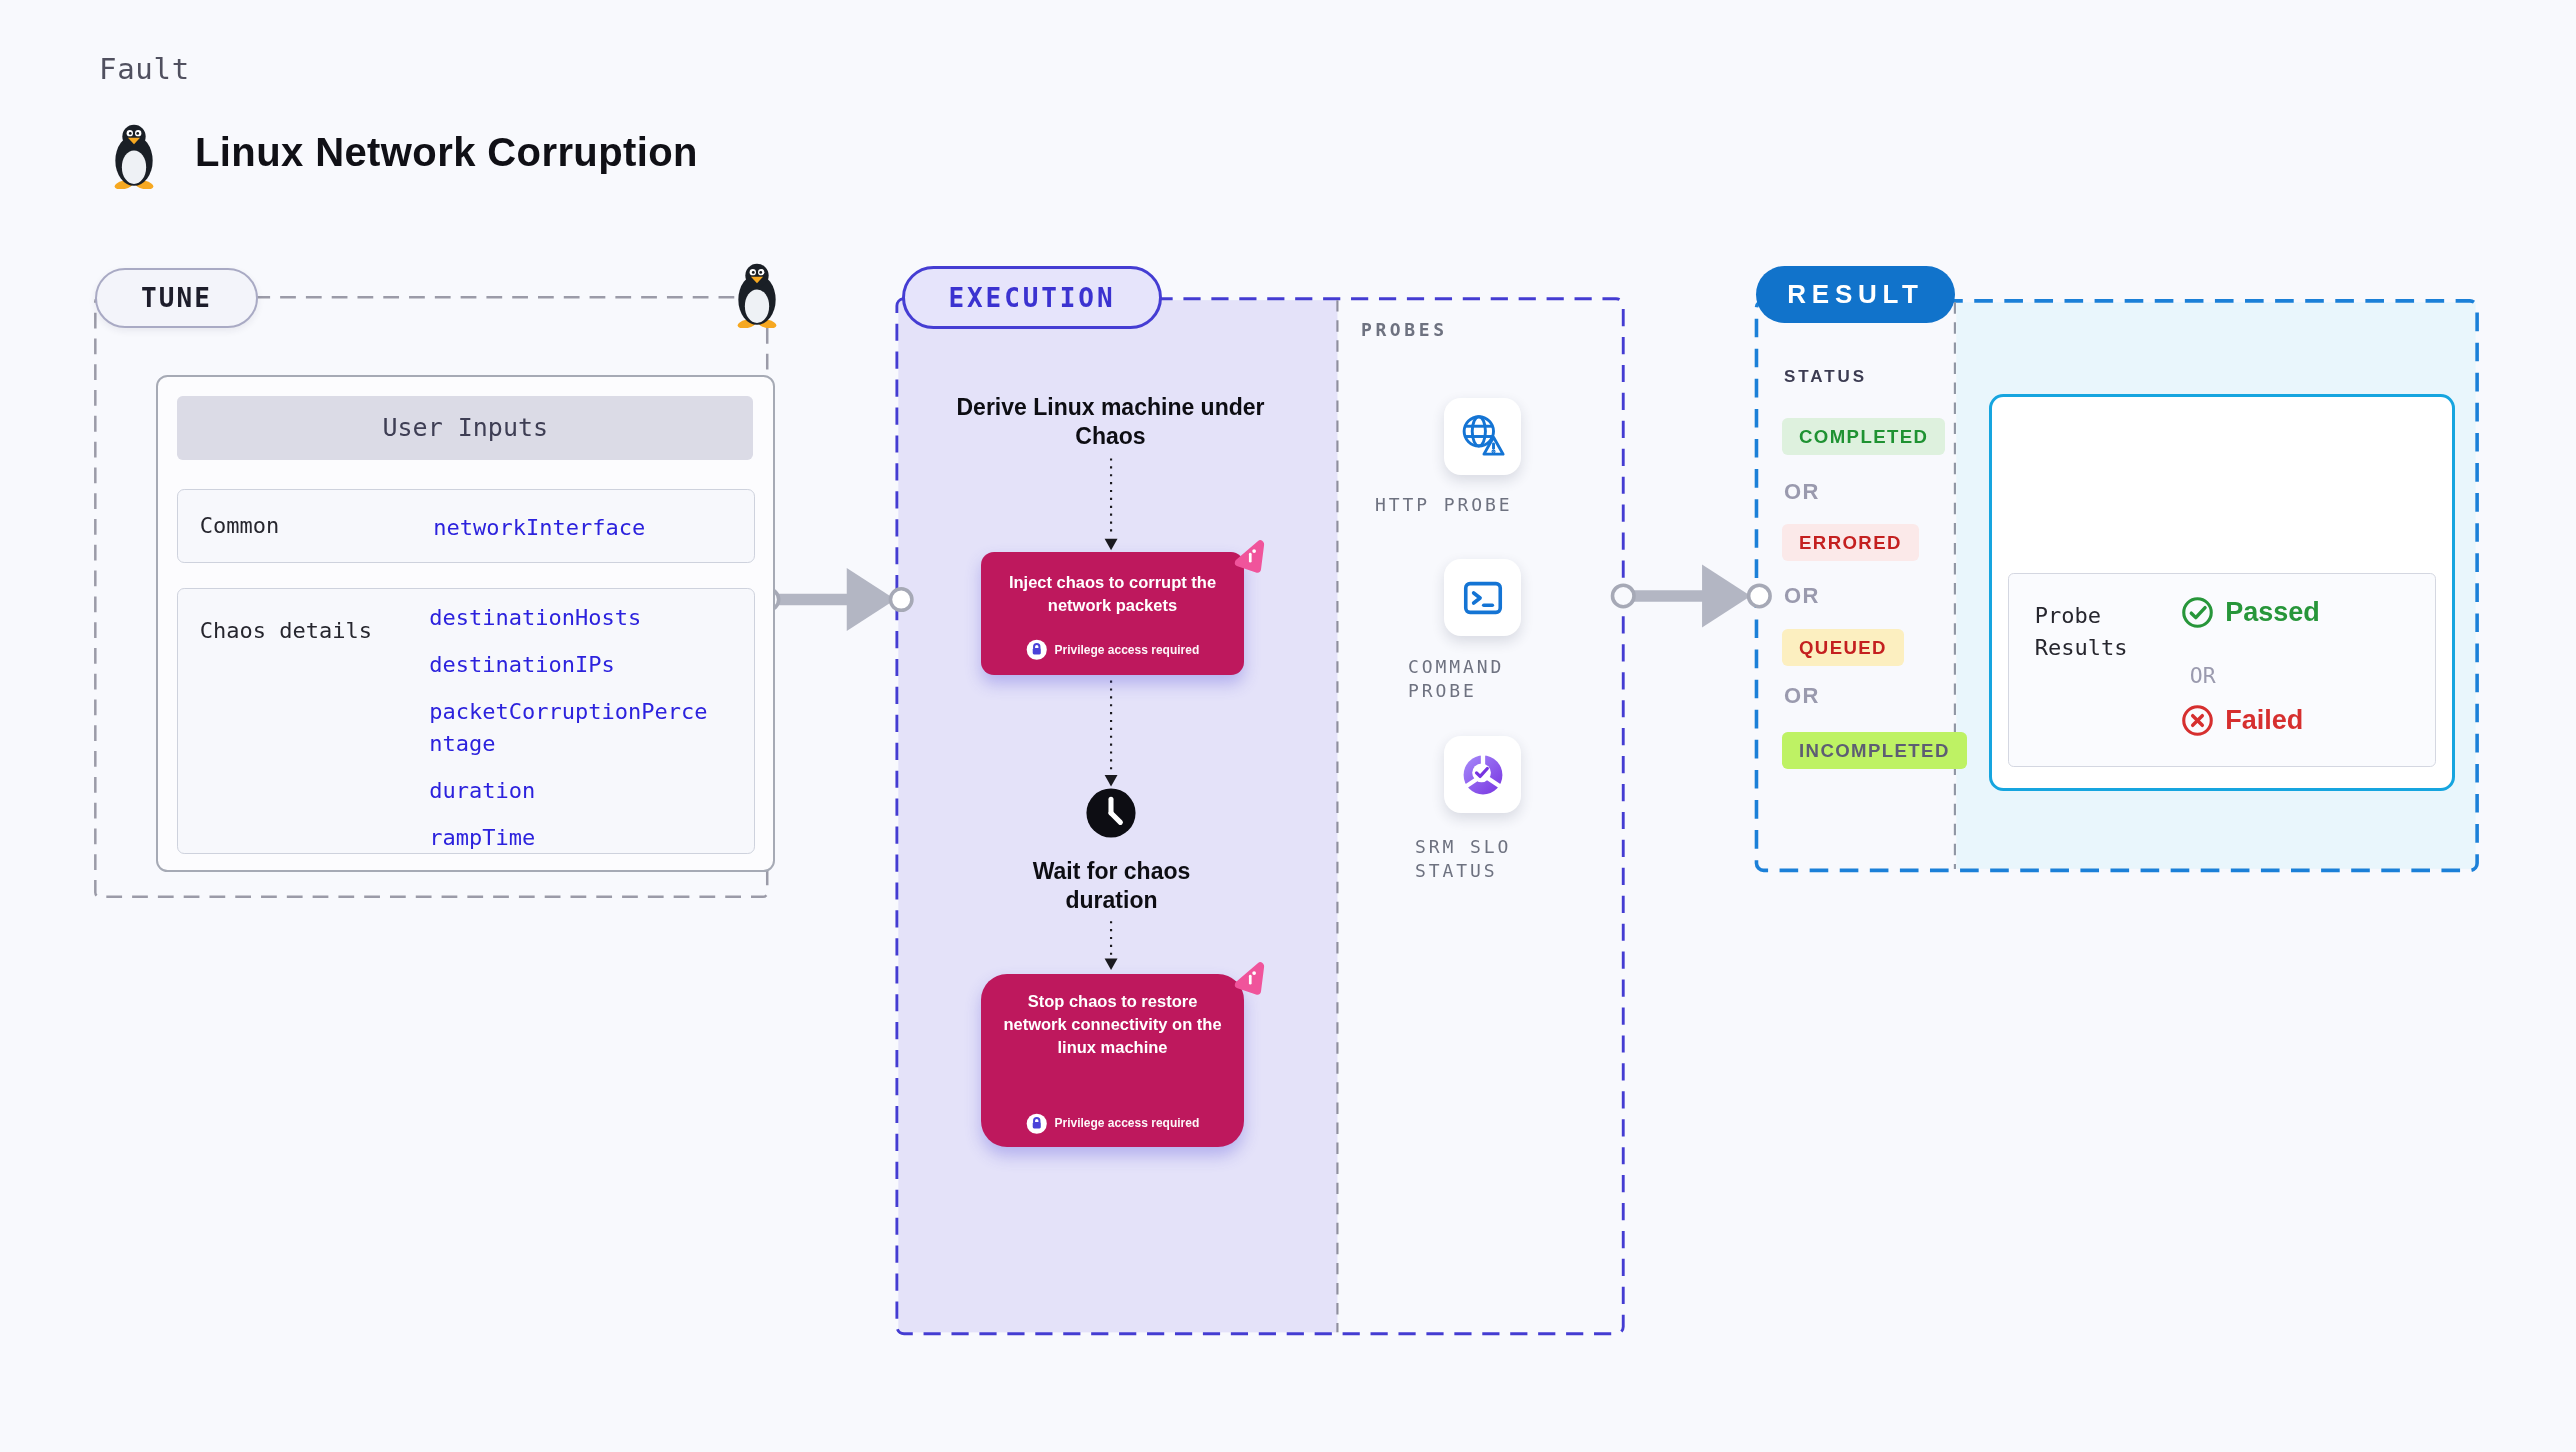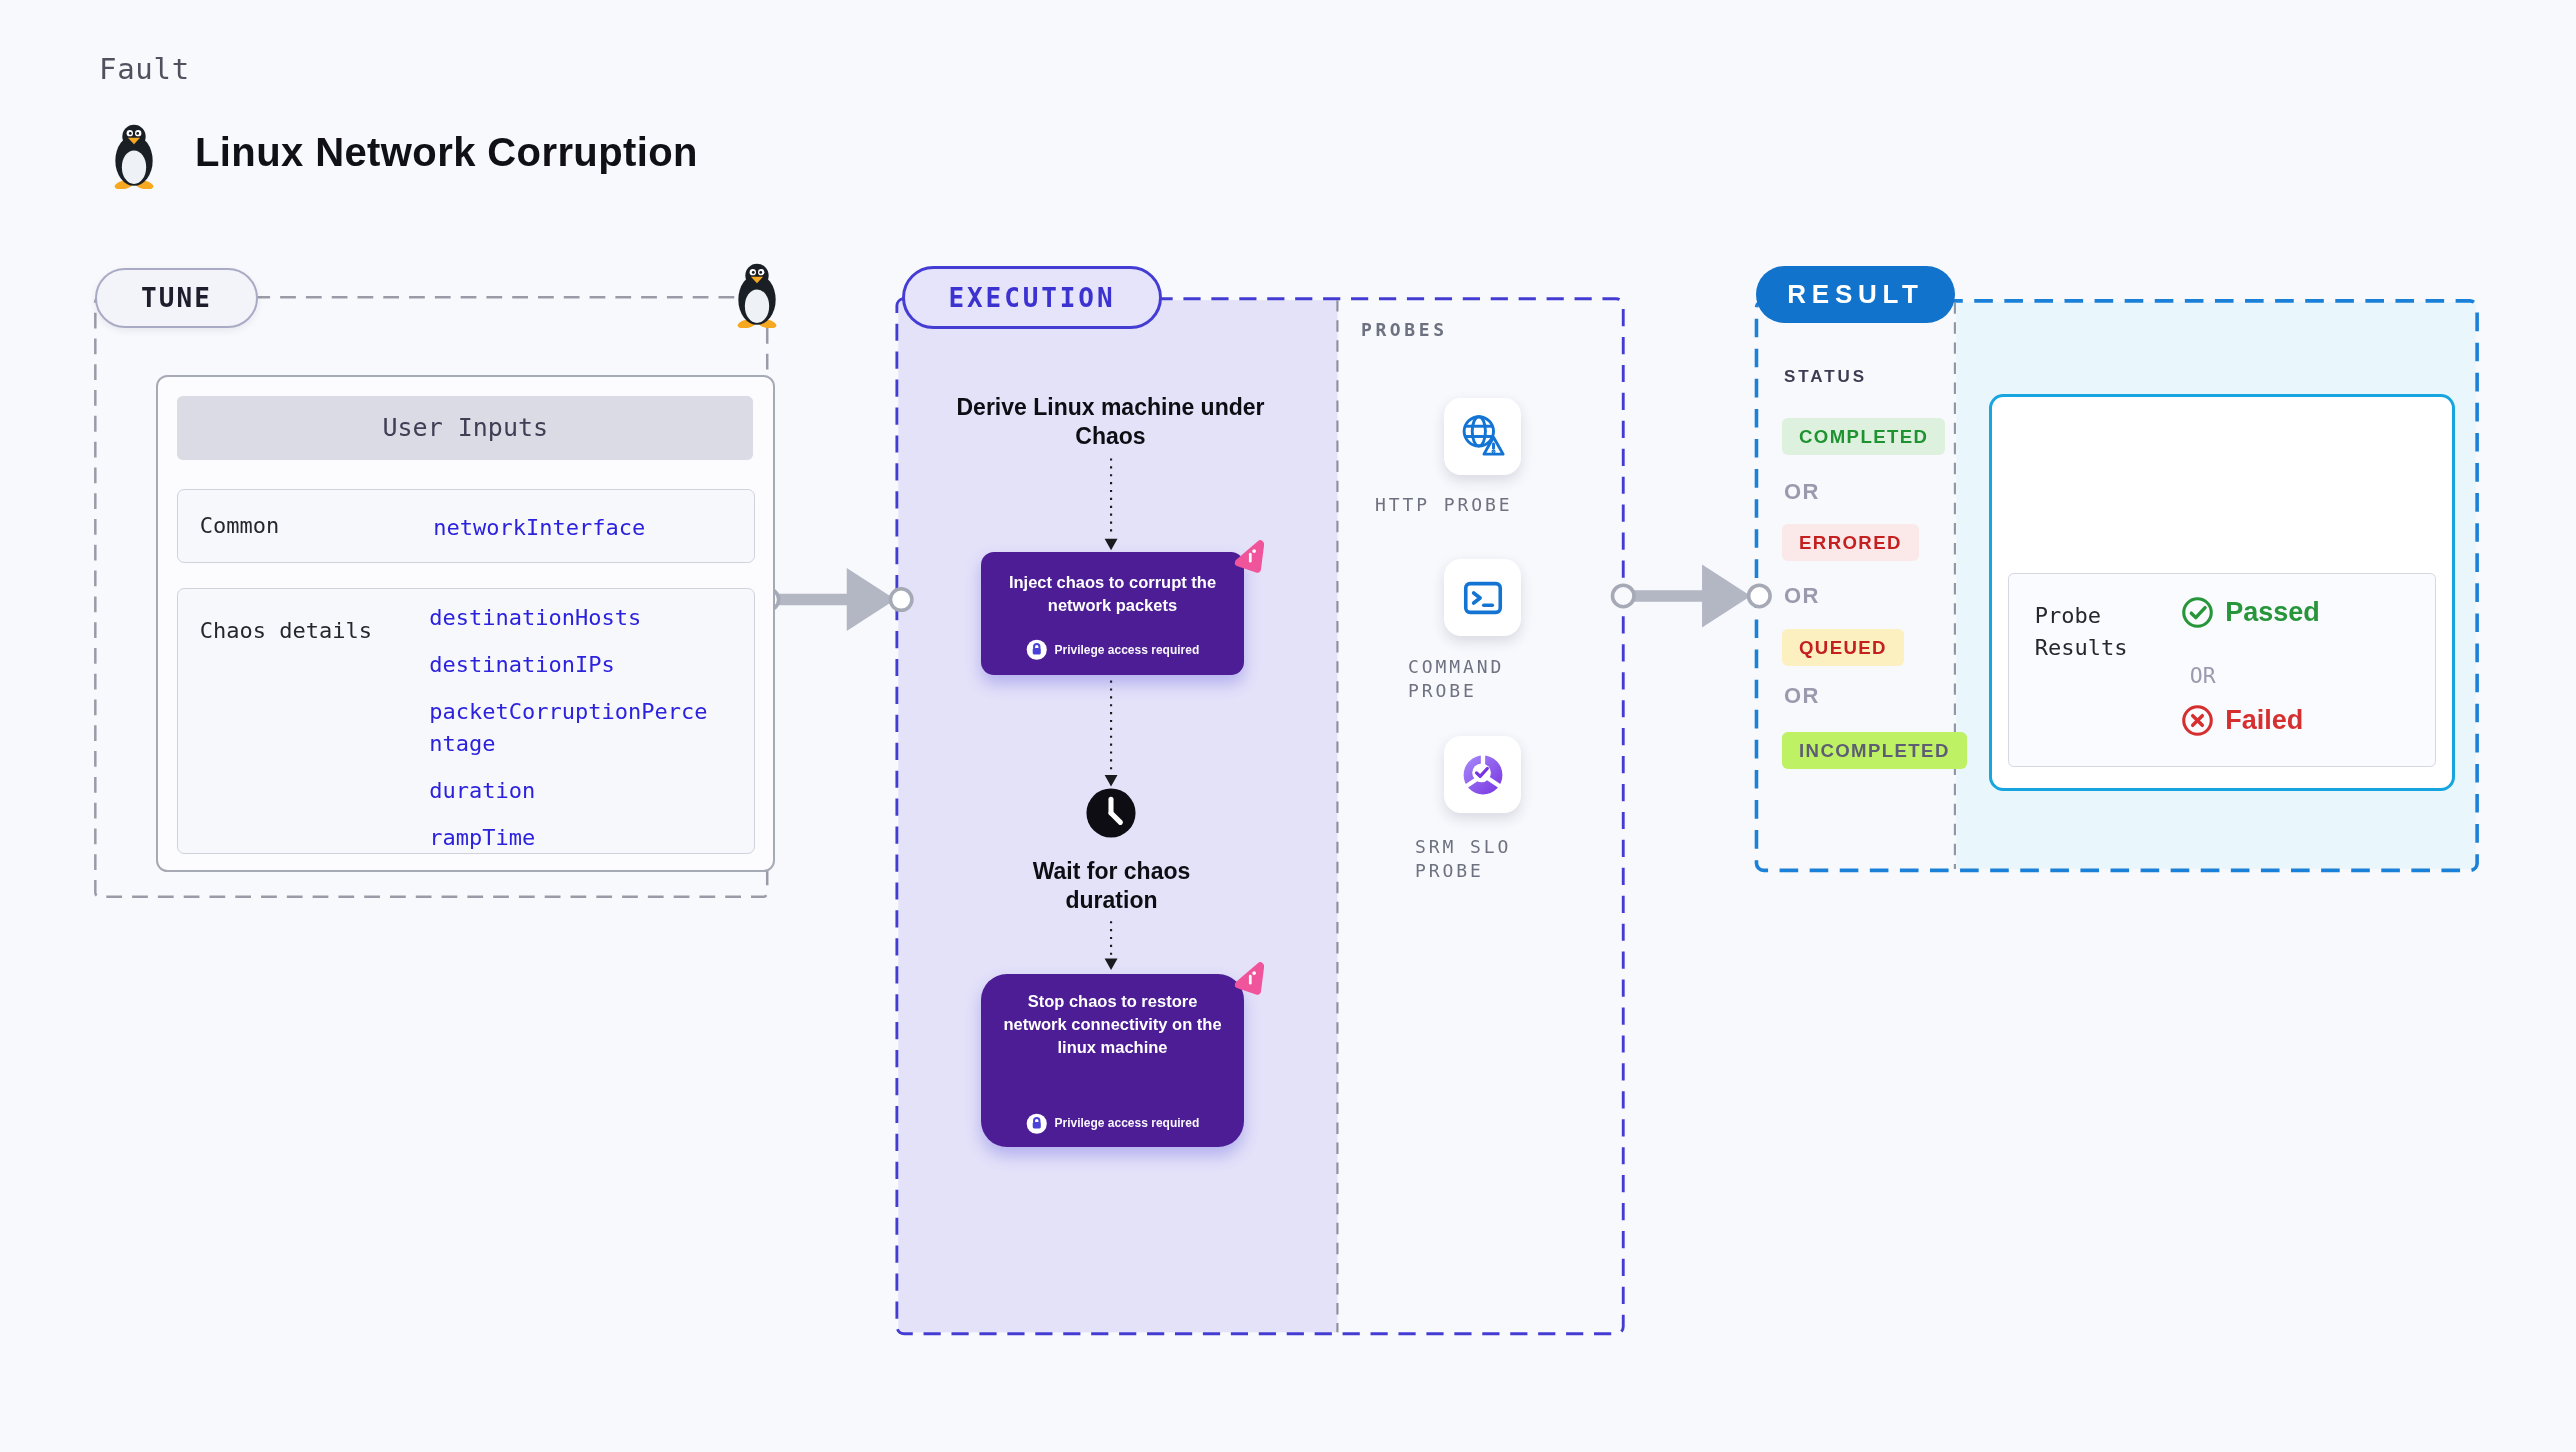"Inject chaos to corrupt the" .node { background: #4c1d95 -> #be185d }
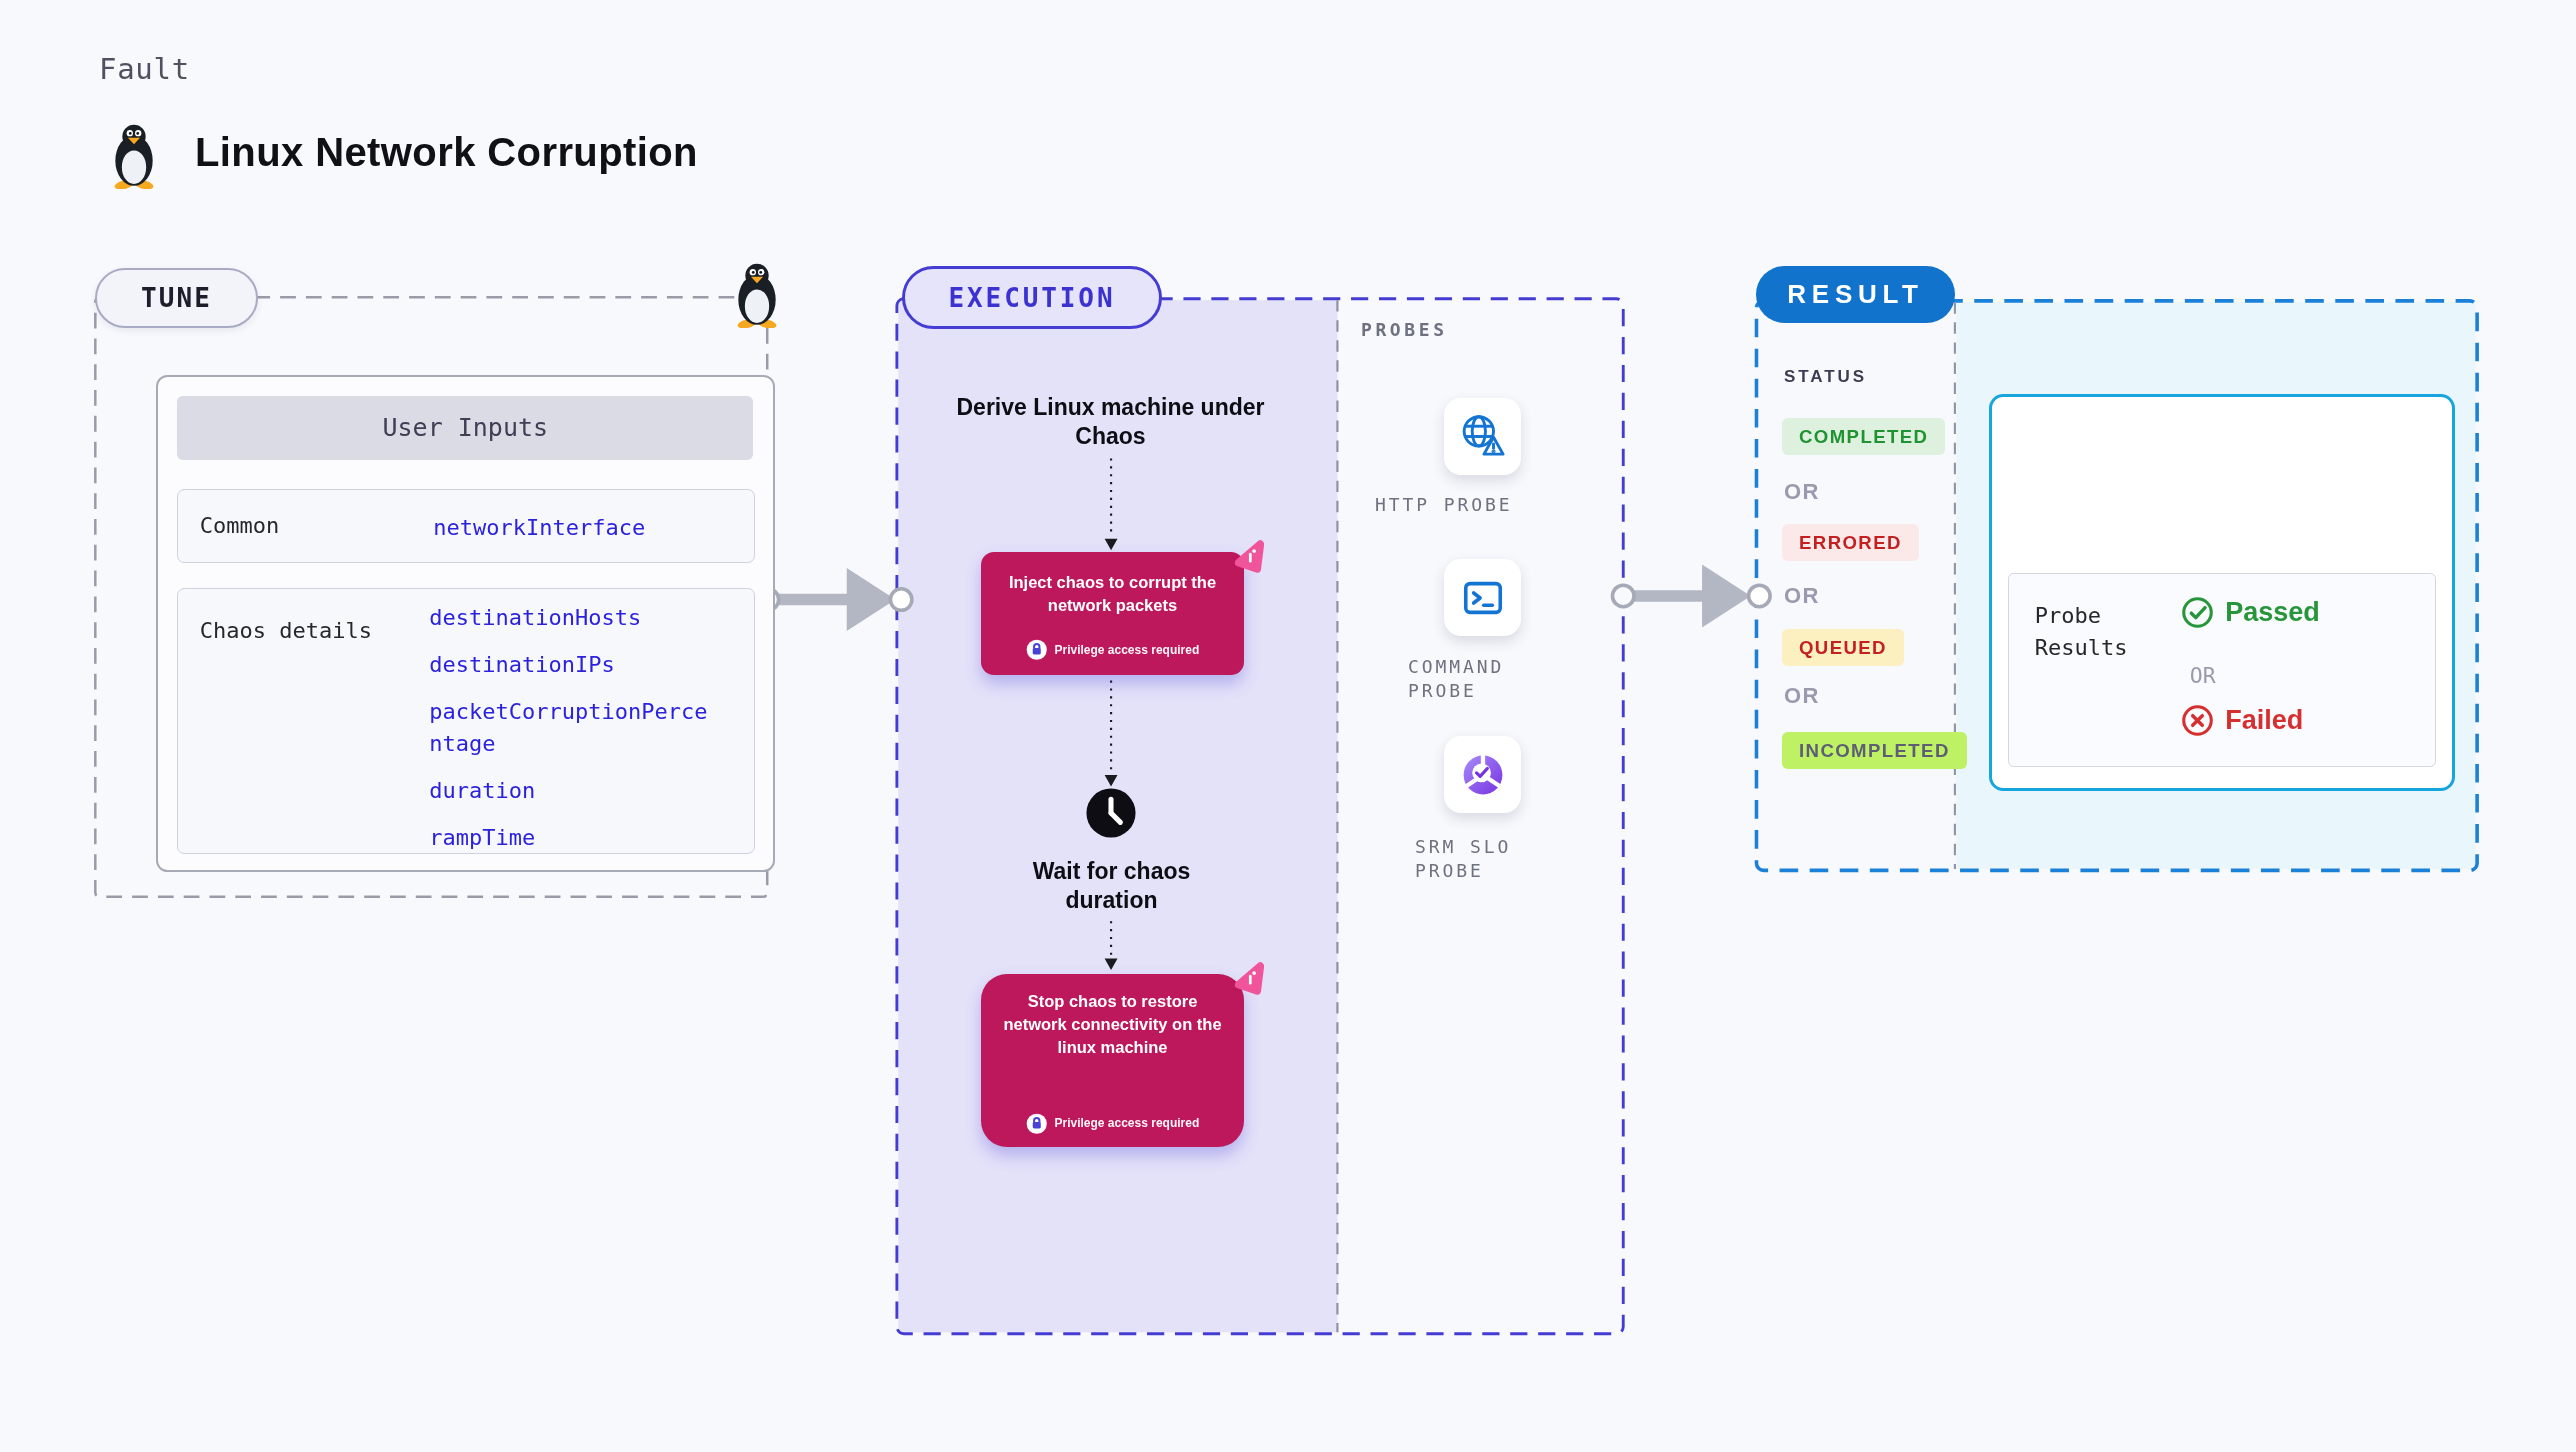"SRM SLO PROBE" div.abs { text: PROBE -> STATUS }
